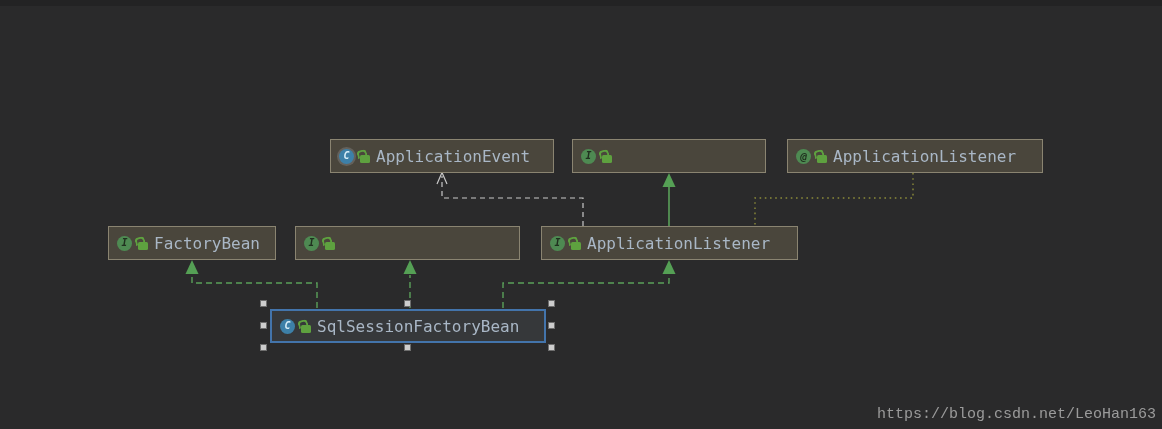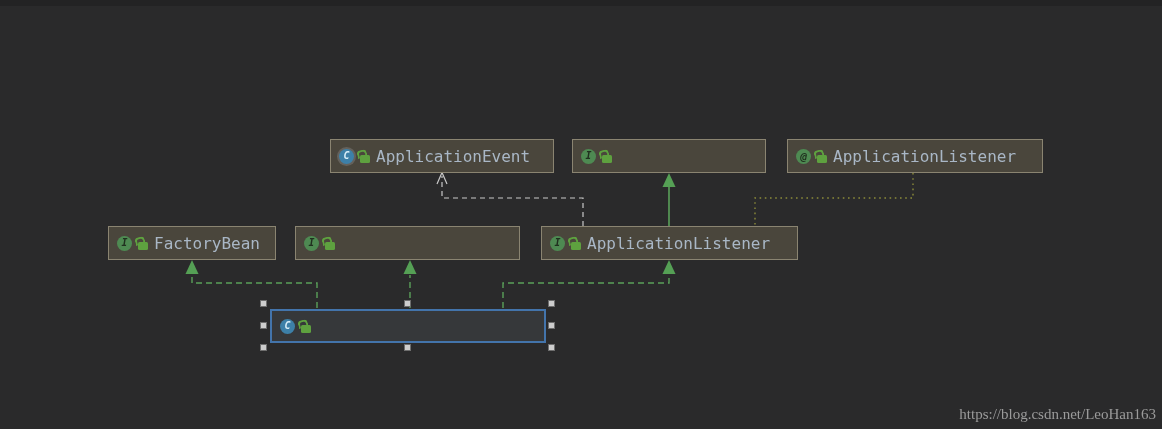"SqlSessionFactoryBean" span { html: none -> <span>SqlSessionFactoryBean</span> }
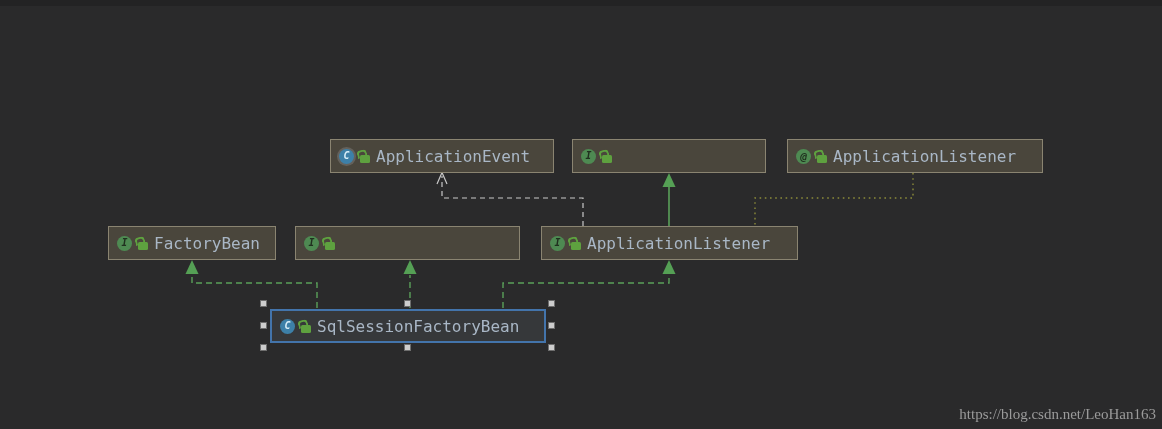"https://blog.csdn.net/LeoHan163" .watermark { font-family: Liberation Serif, serif -> Liberation Mono, monospace }
